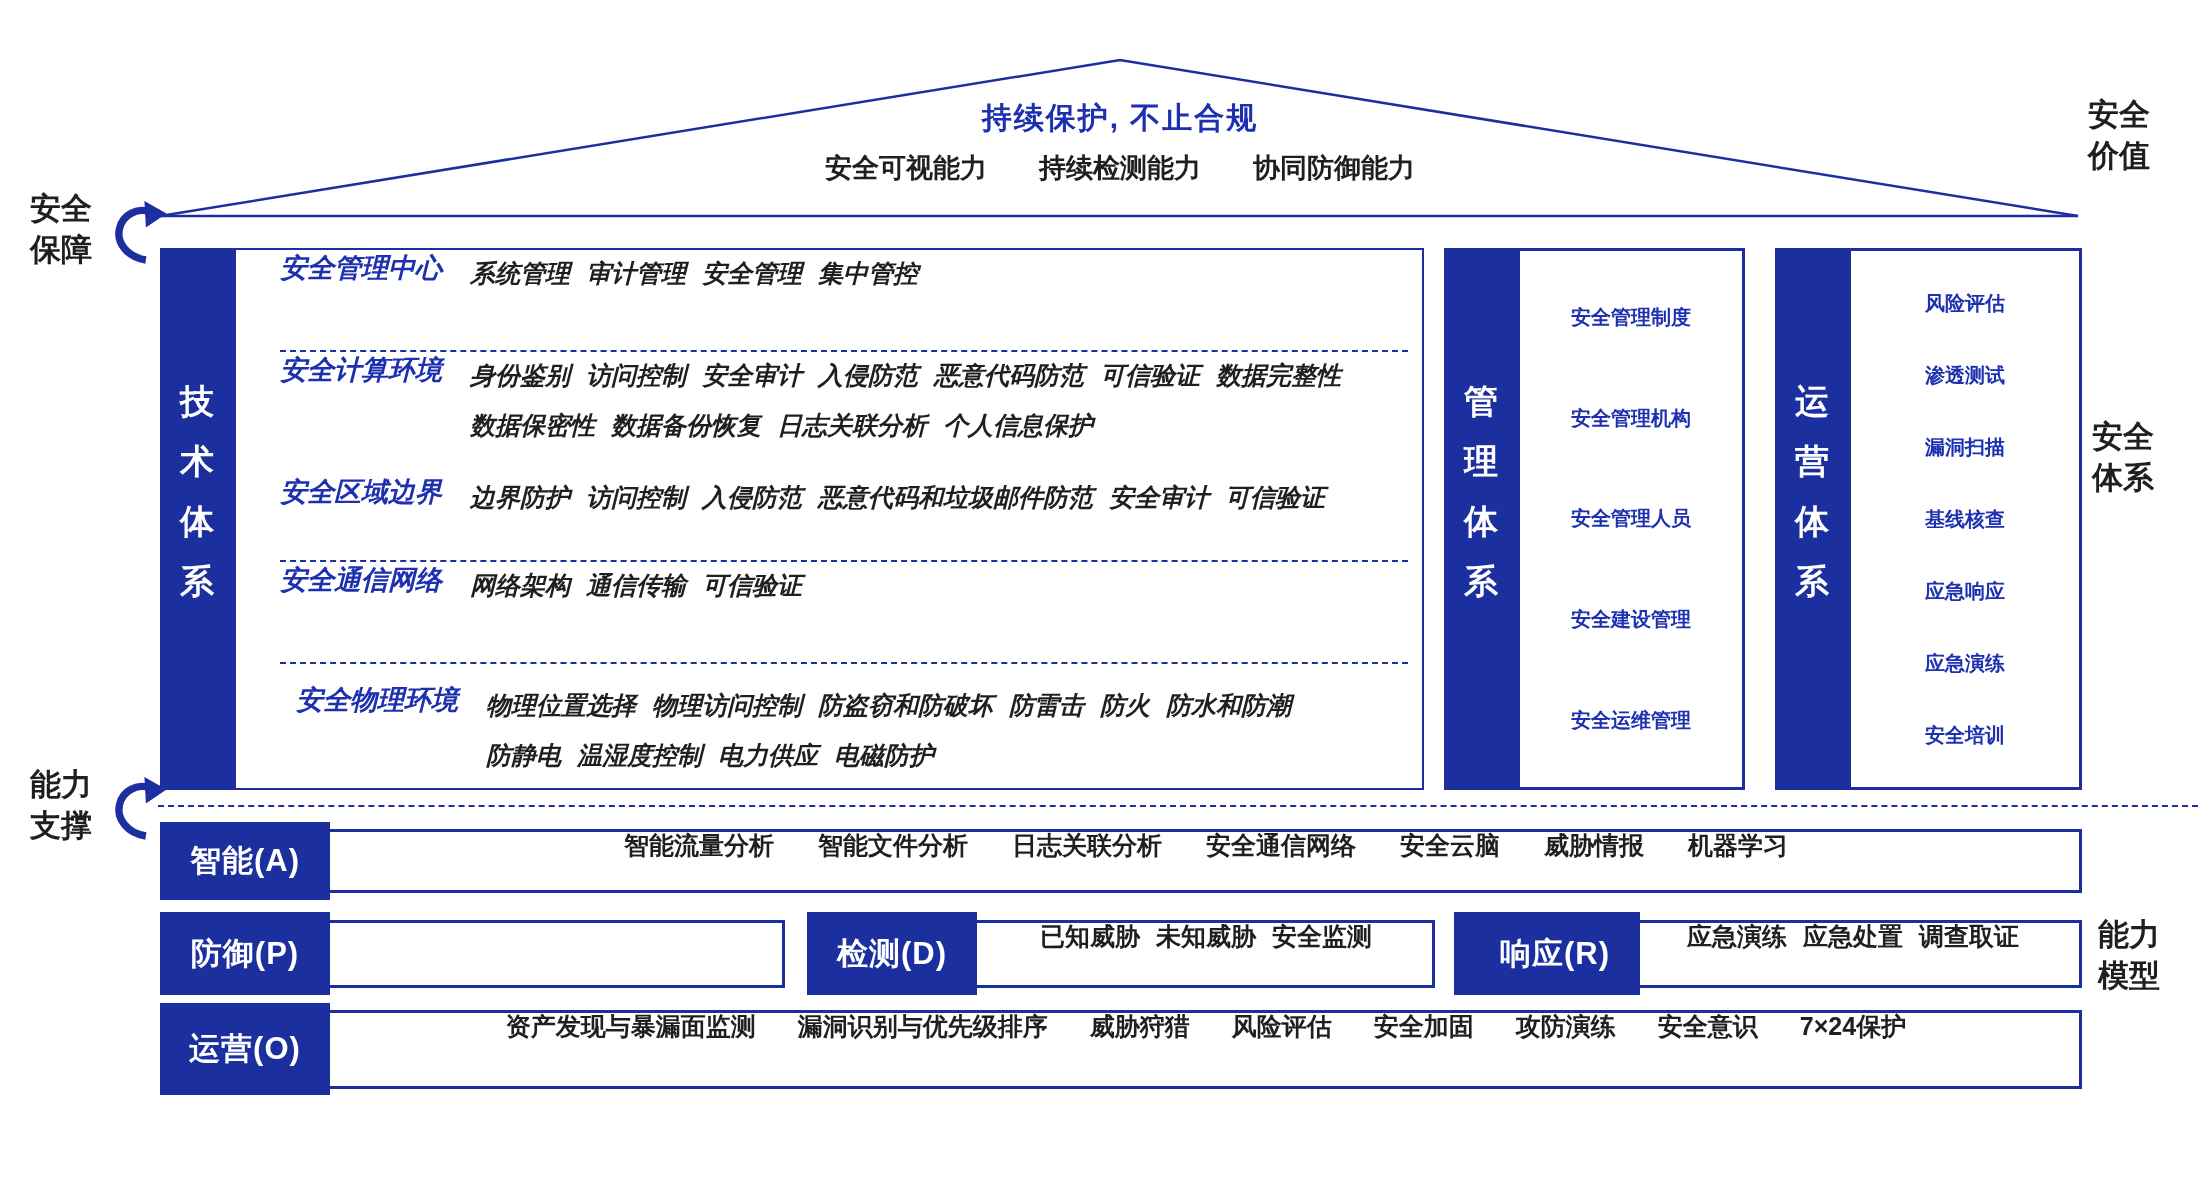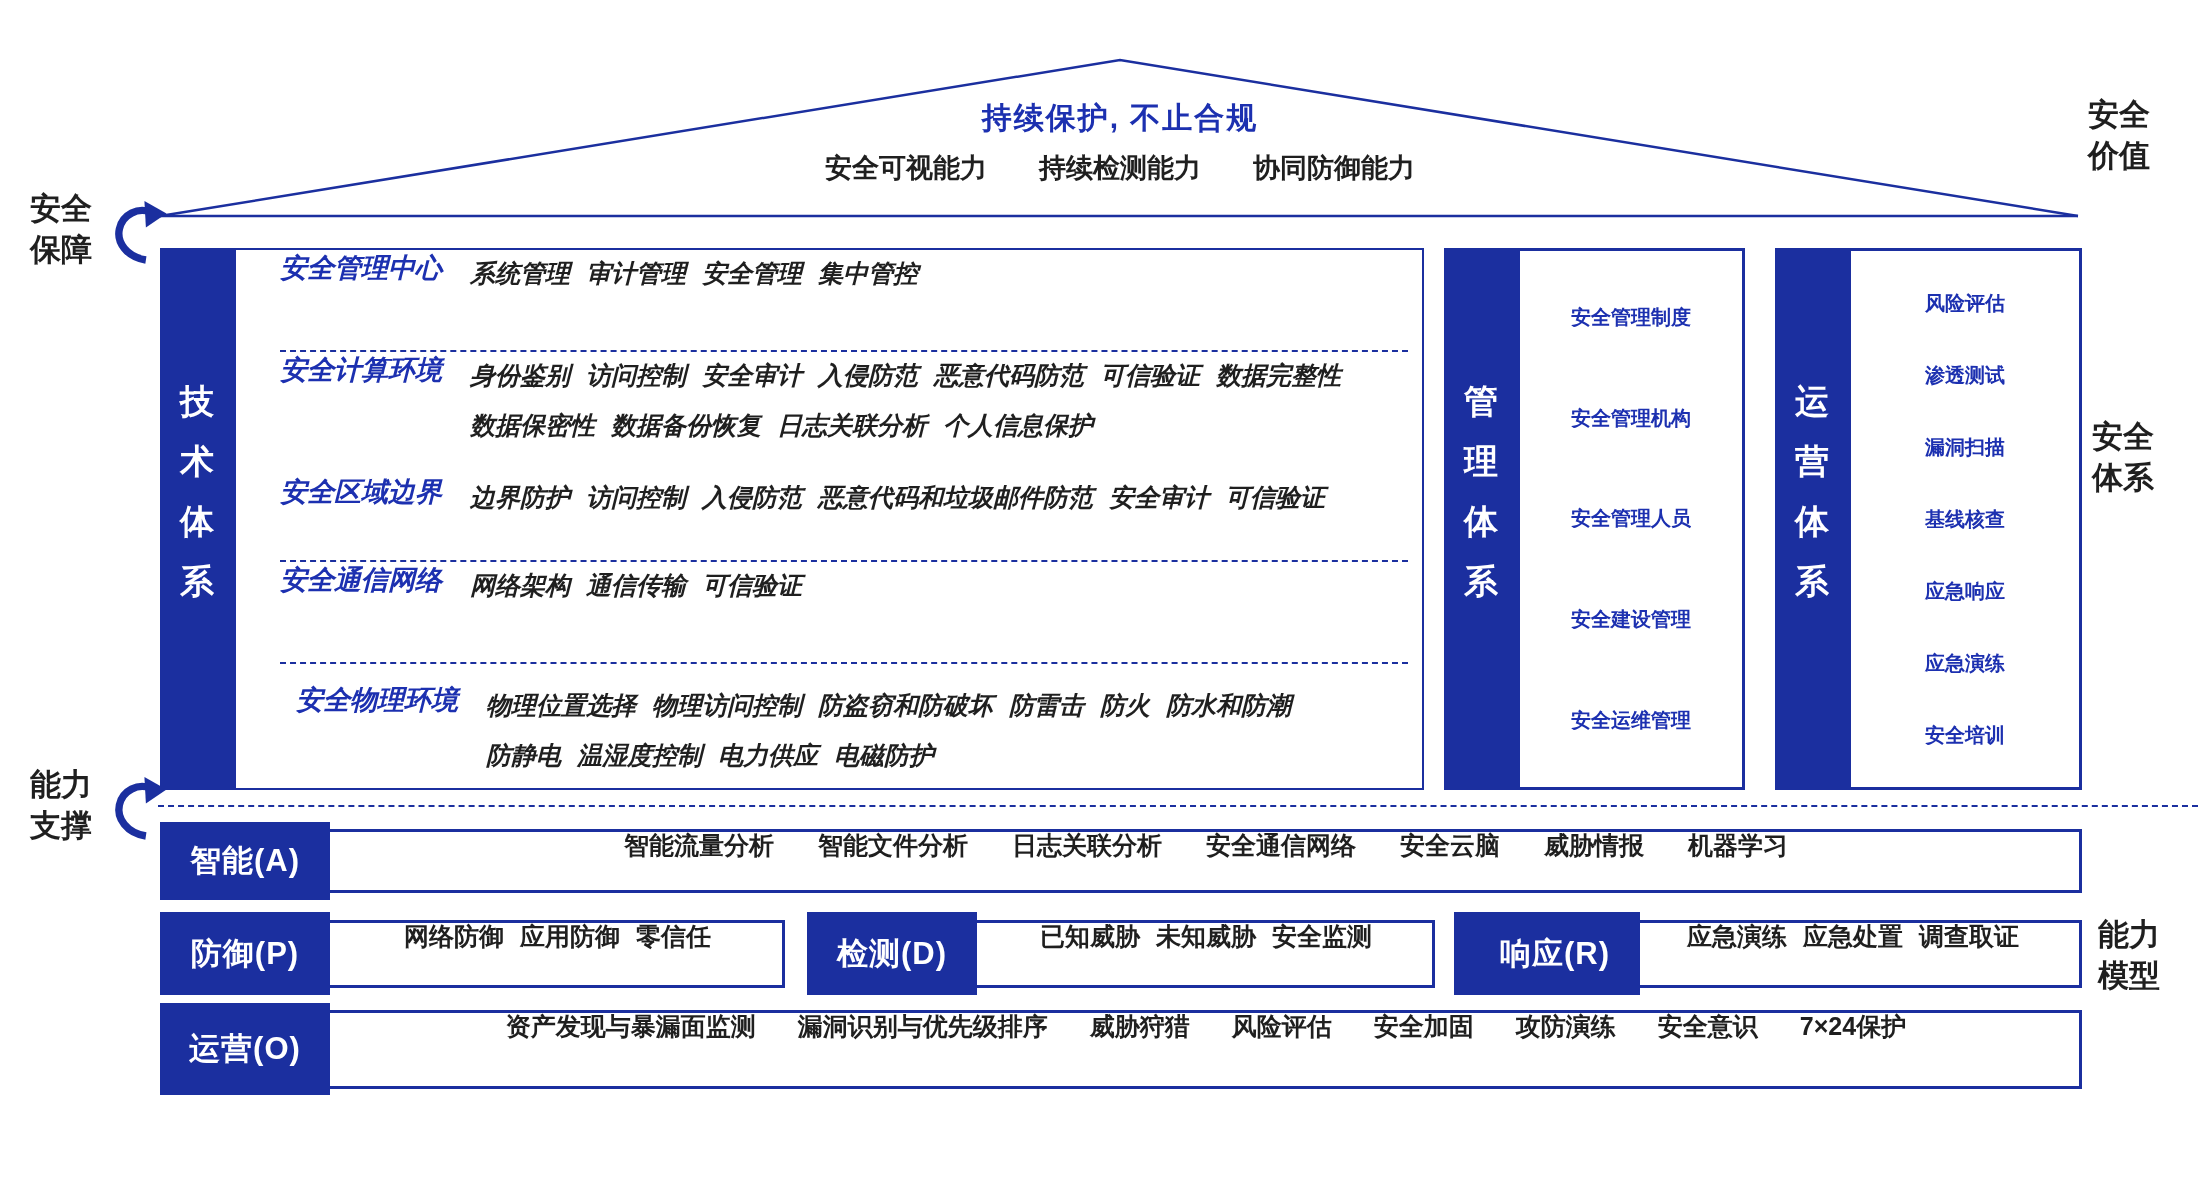"网络防御" div.cap-items { html: <div> <span>网络防御</span> <span>应用防御</span> <span>零信任</span> </div> -> none }
